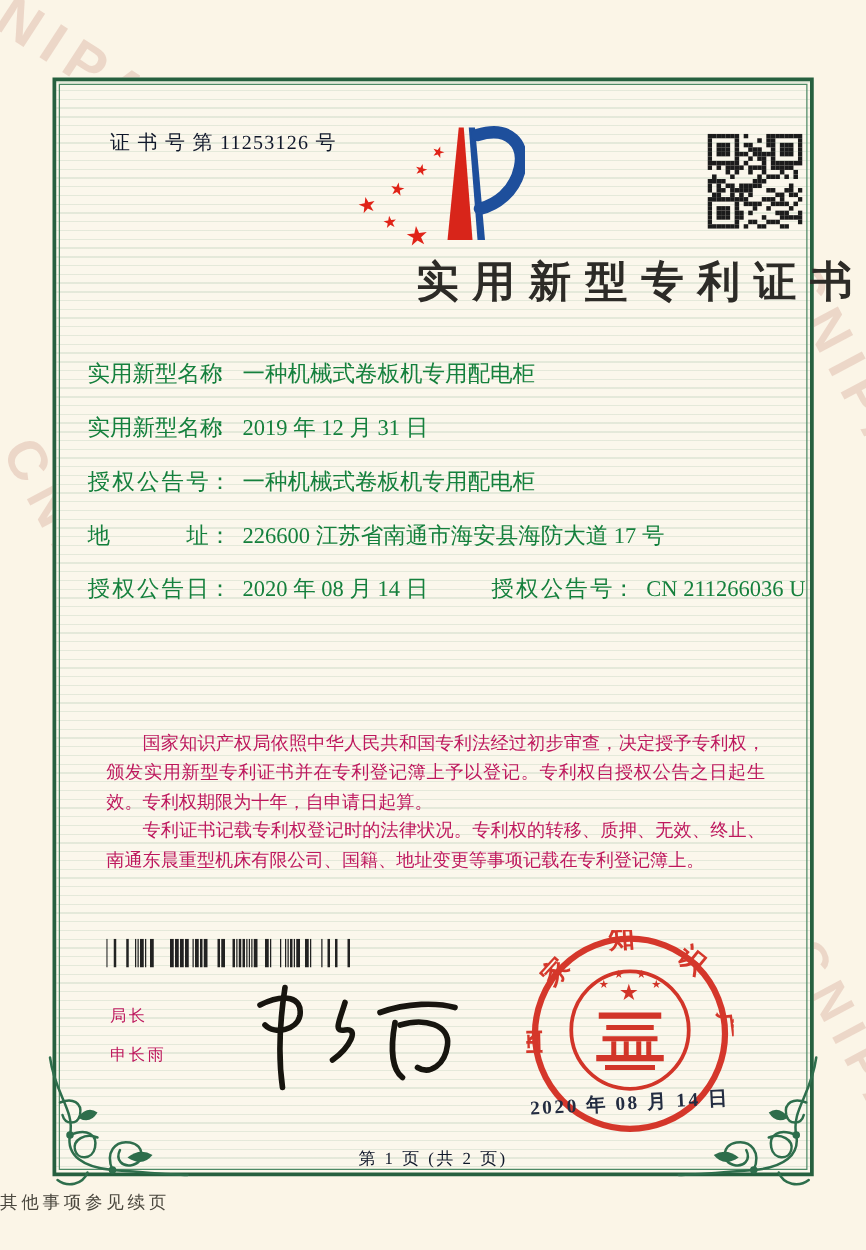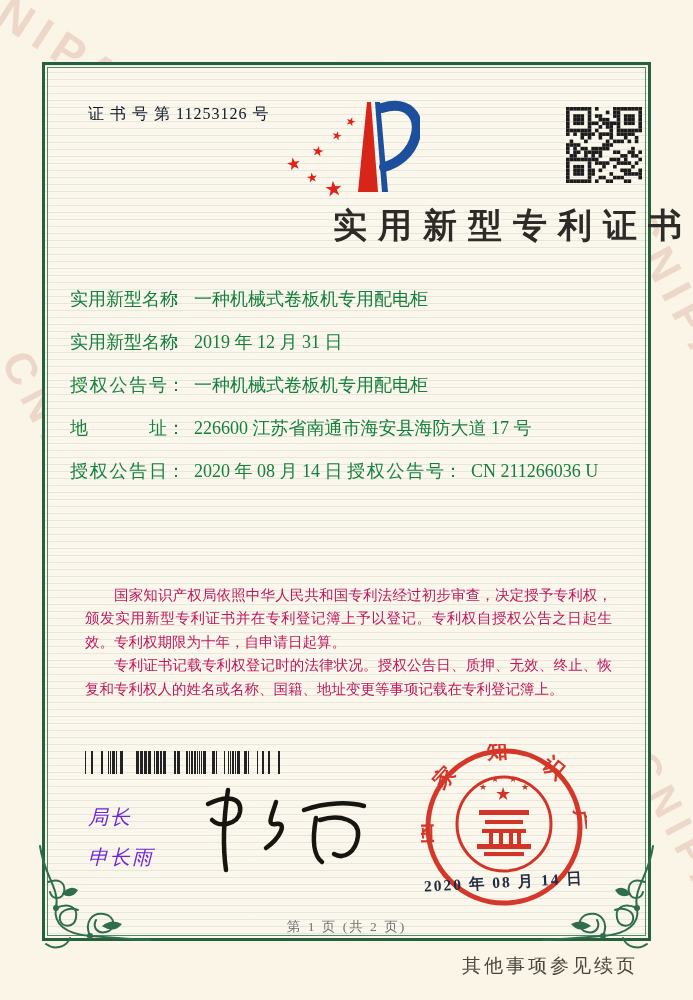"授权公告号： CN 211266036 U" .grant-pair.second { margin-left: none -> 46px }
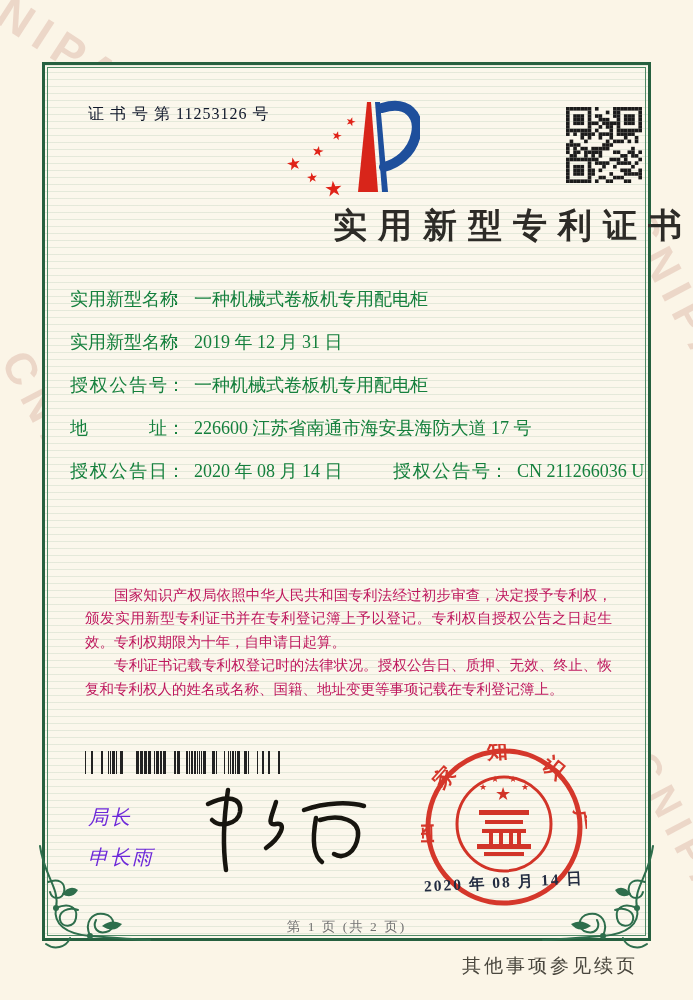"专利证书记载专利权登记时的法律状况。授权公告日、质押、无效、终止、恢复和专利权人" p { text: 授权公告日、质押、无效、终止、恢复和专利权人的姓名或名称 -> 专利权的转移、质押、无效、终止、南通东晨重型机床有限公司 }
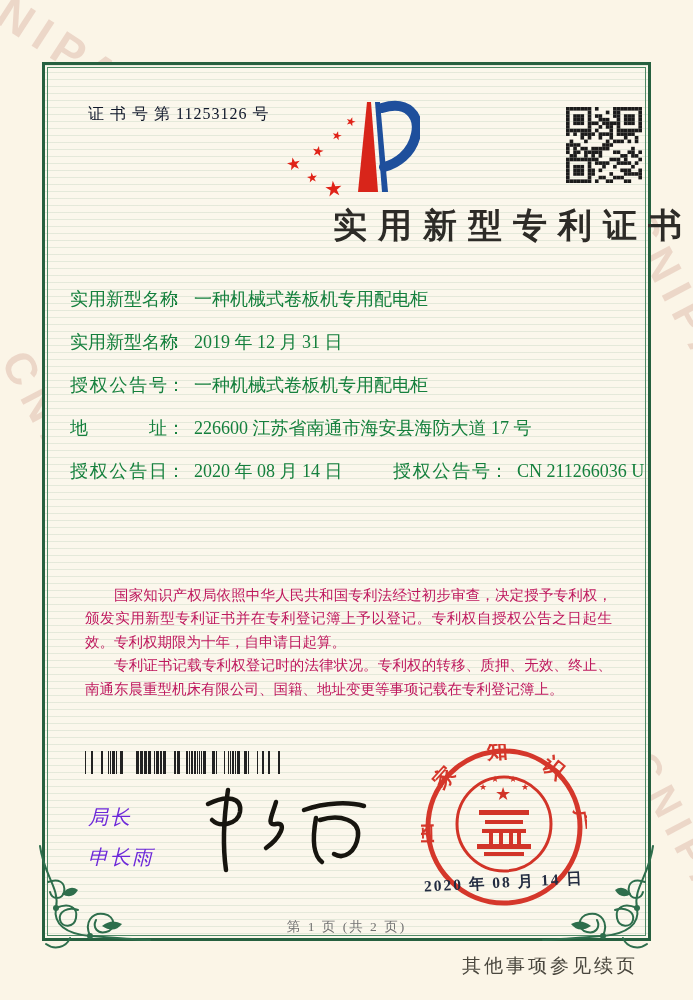"局长" .signer { color: #6d28d9 -> #be185d; font-size: 20px -> 13px; font-style: italic -> none }
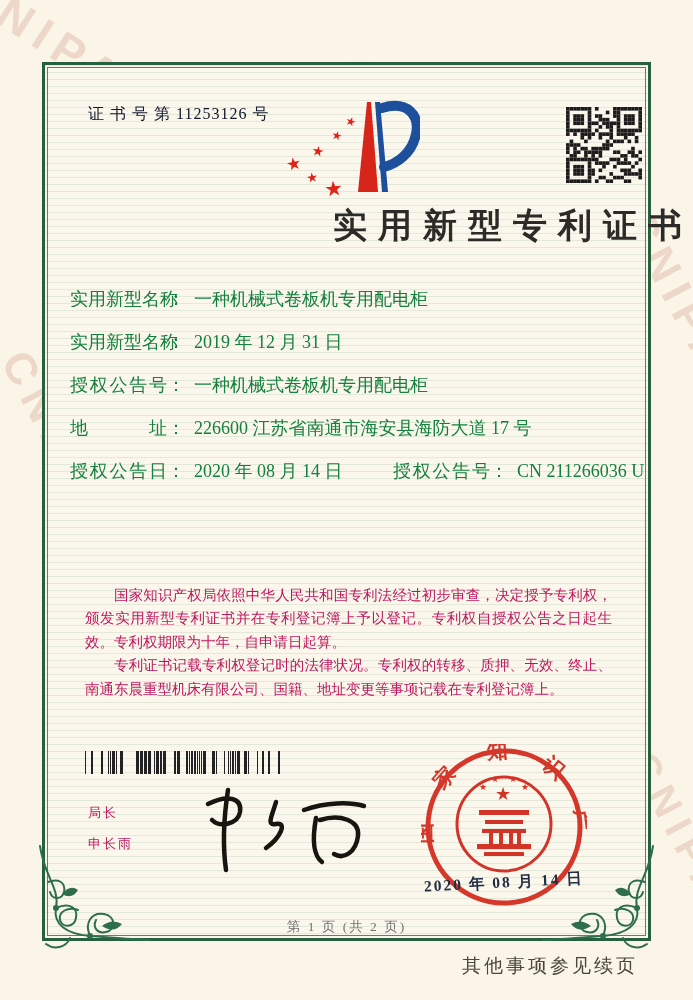"第 1 页 (共 2" .page-info { color: #737373 -> #0f172a }
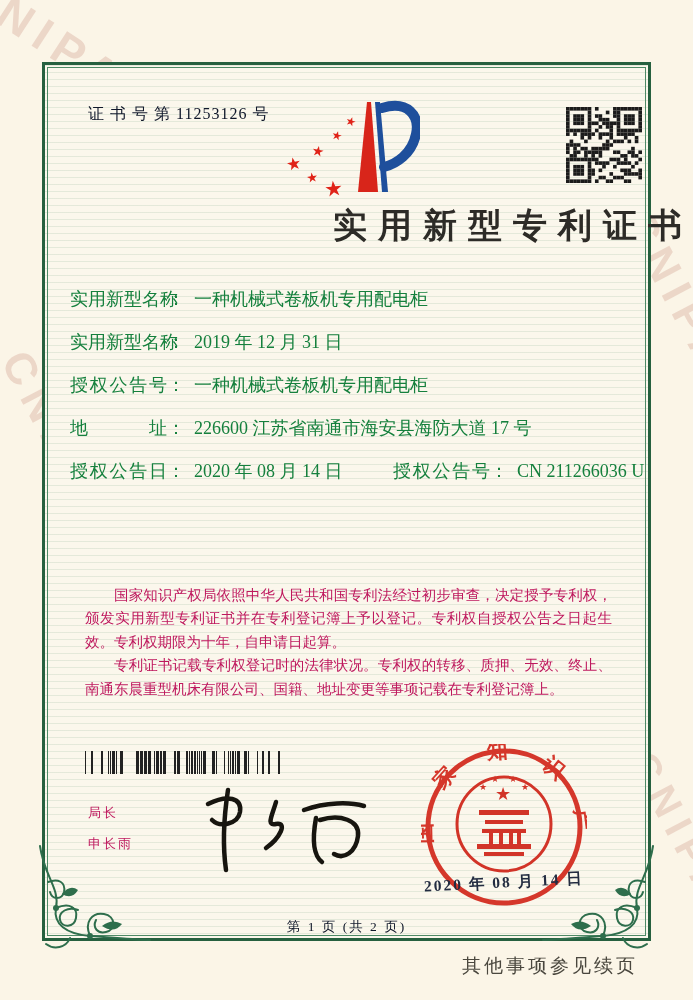"其他事项参见续页" .footer-note { font-size: 19px -> 14px; text-align: right -> left }
